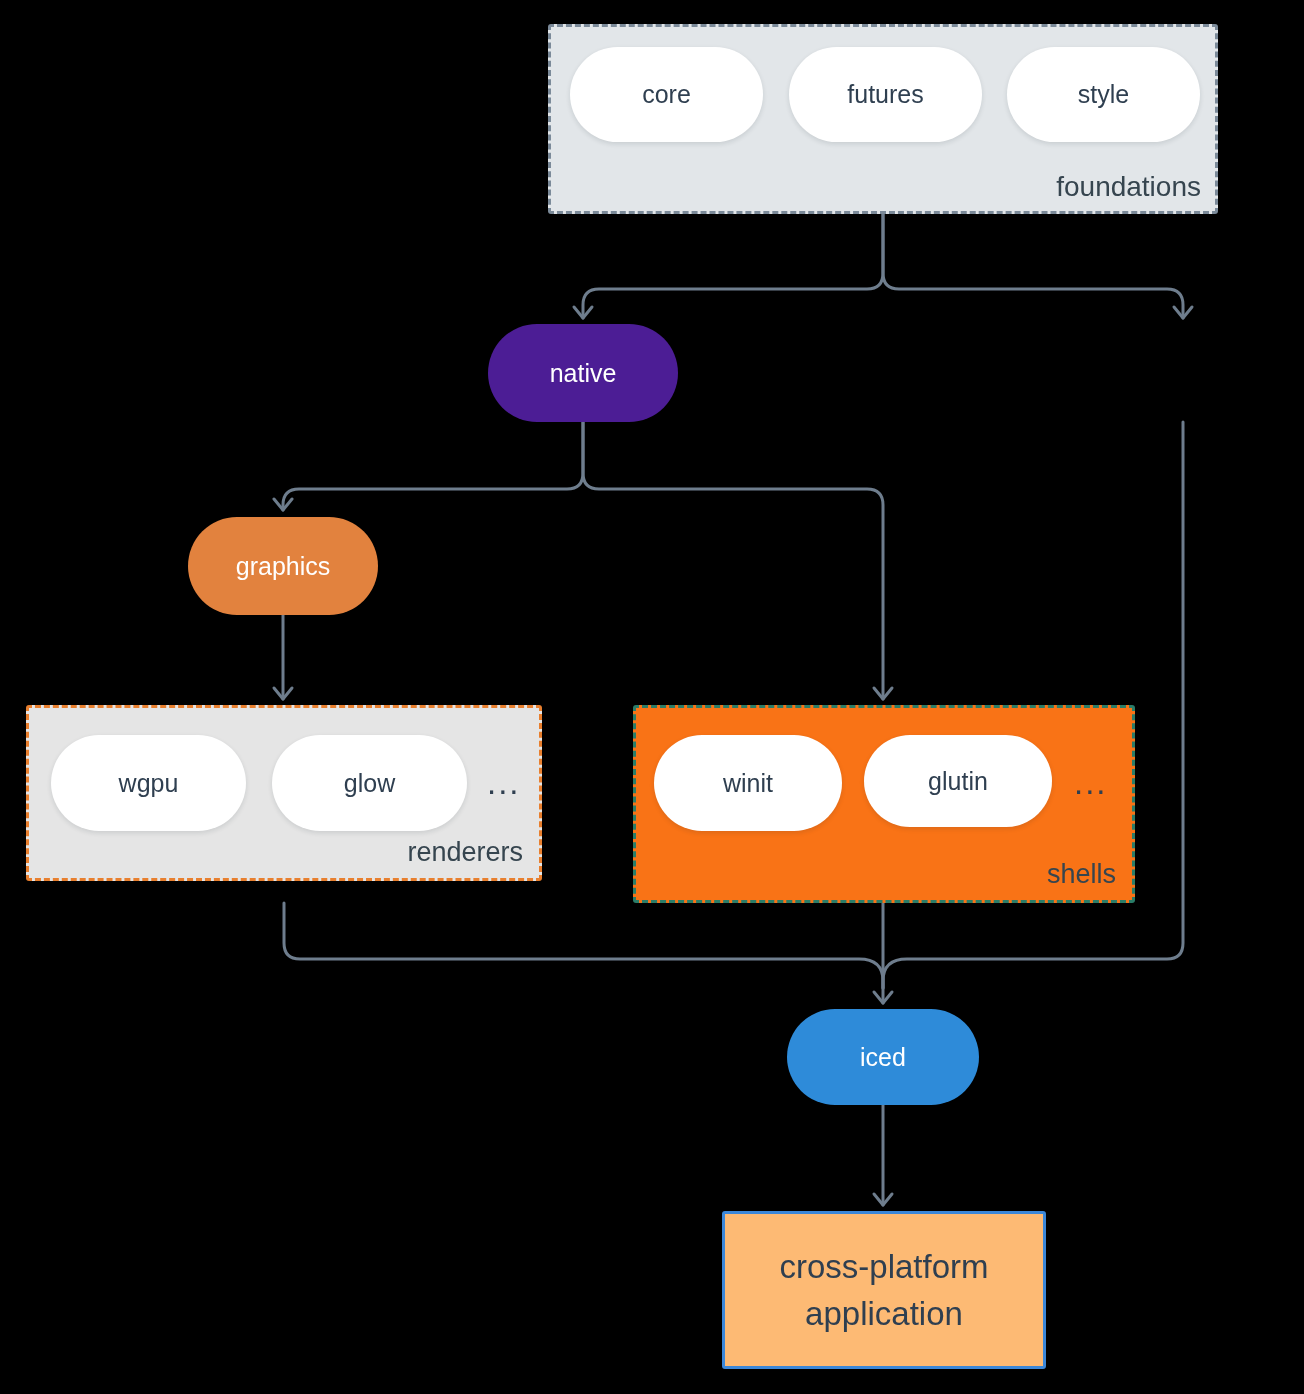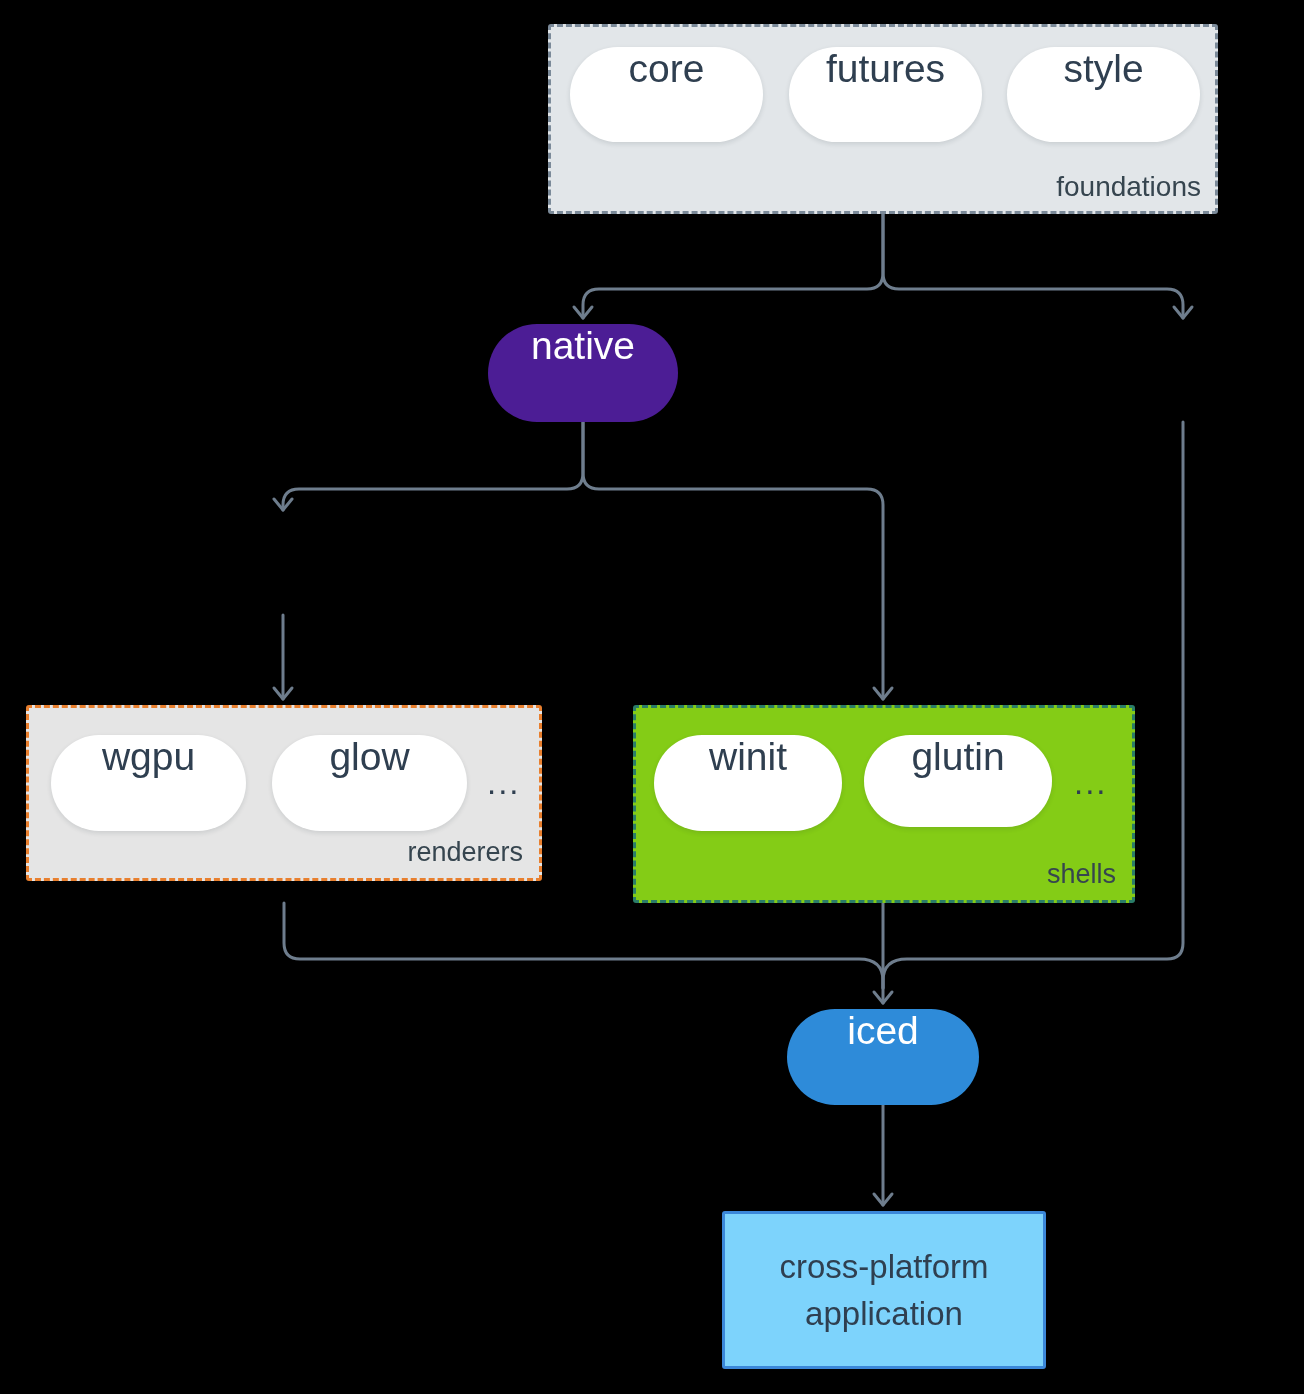"core" .pill { align-items: none -> center; font-size: 39px -> 25px }
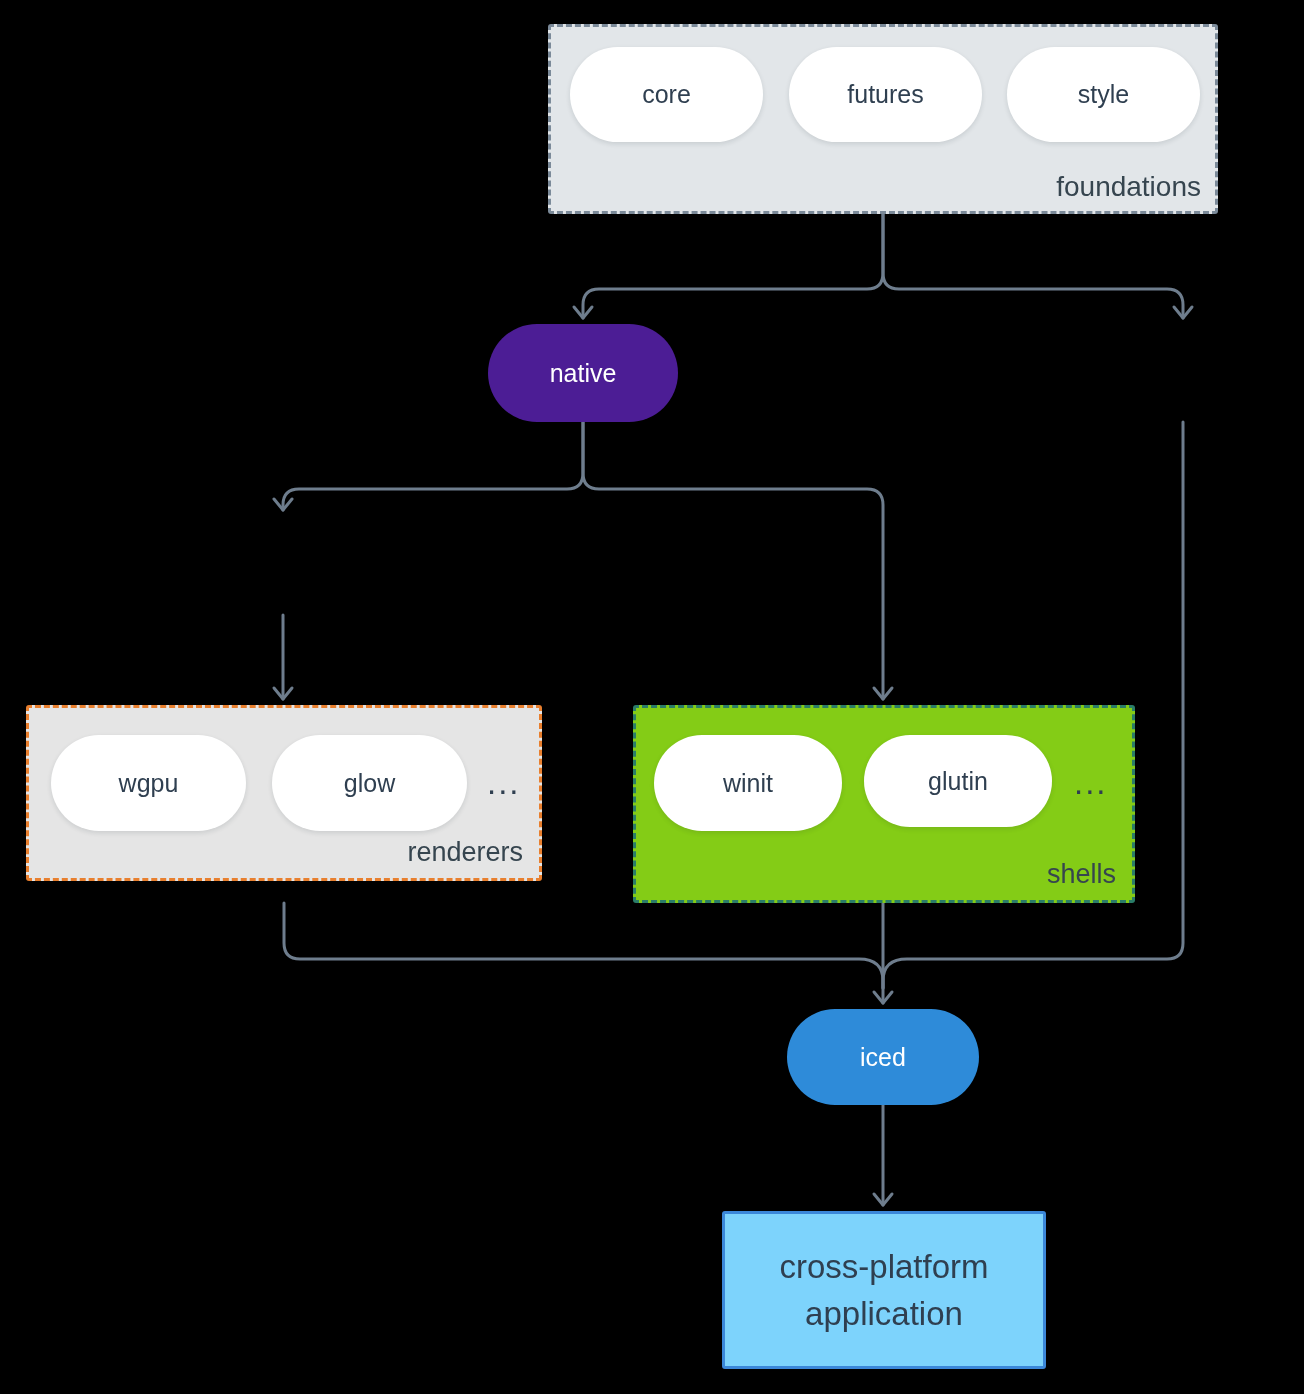"graphics" div.pill { html: none -> <div> <span>graphics</span> </div> }
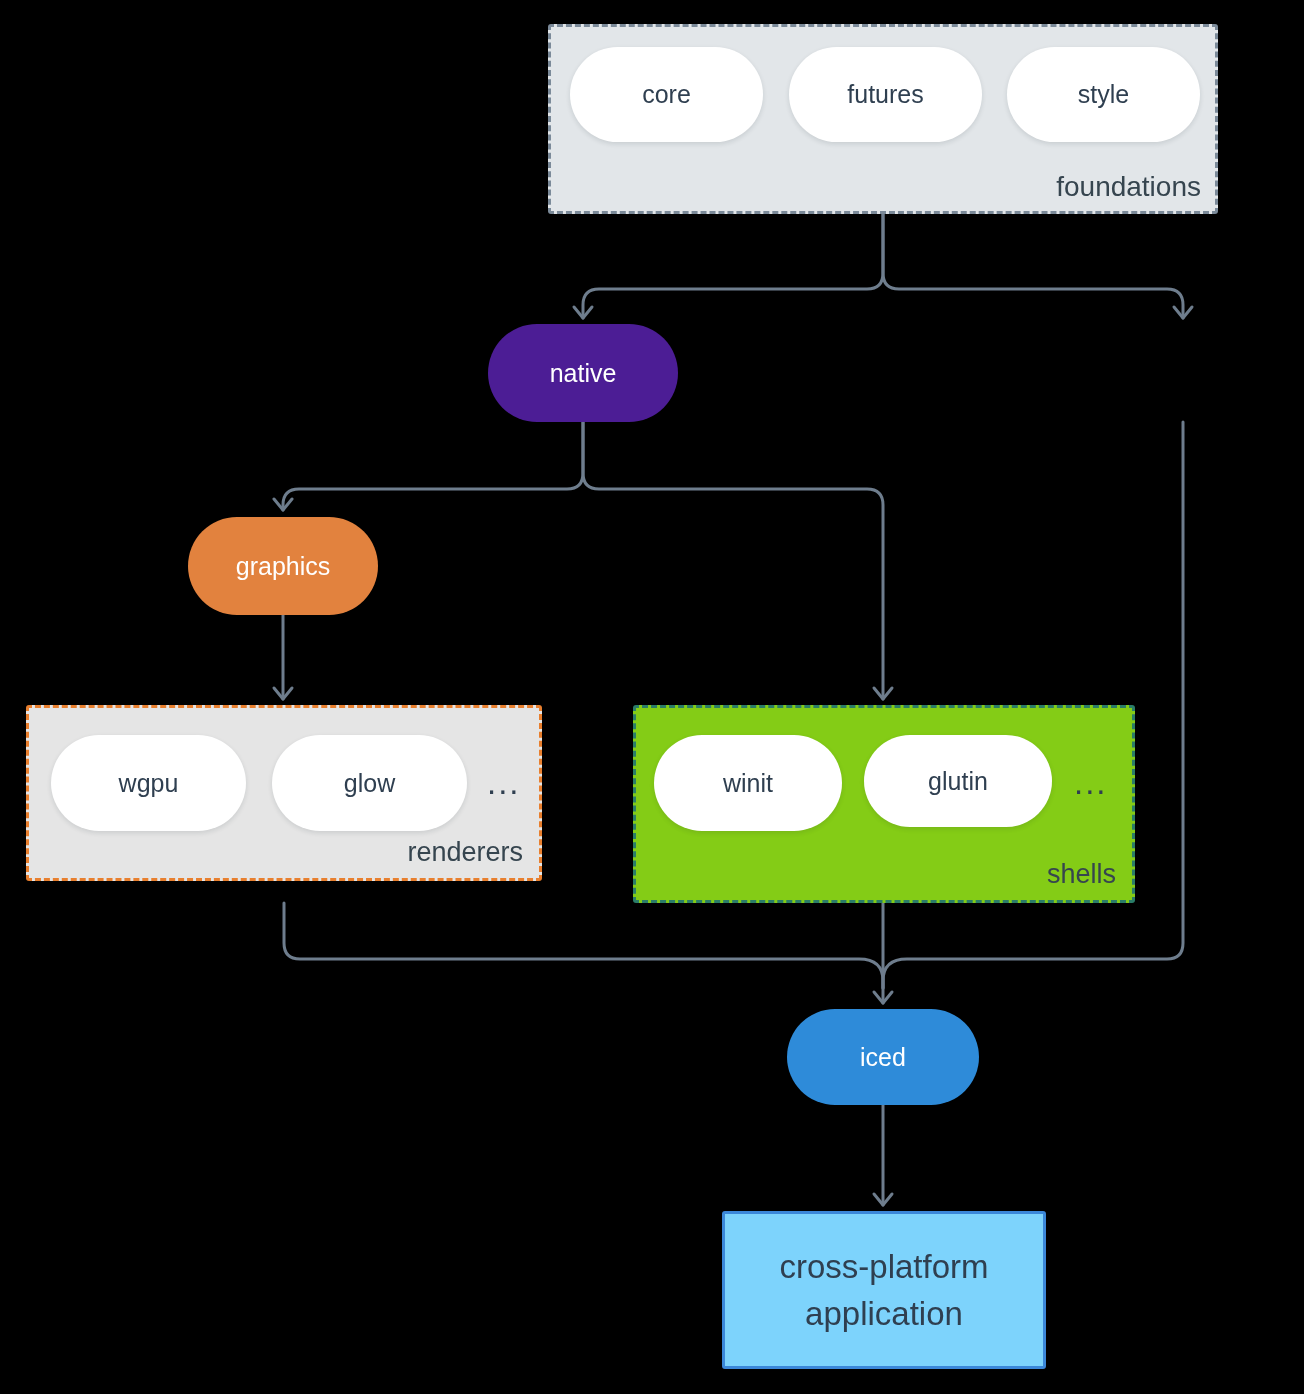"winit" .groupbox.shells { background: #84cc16 -> #f97316 }
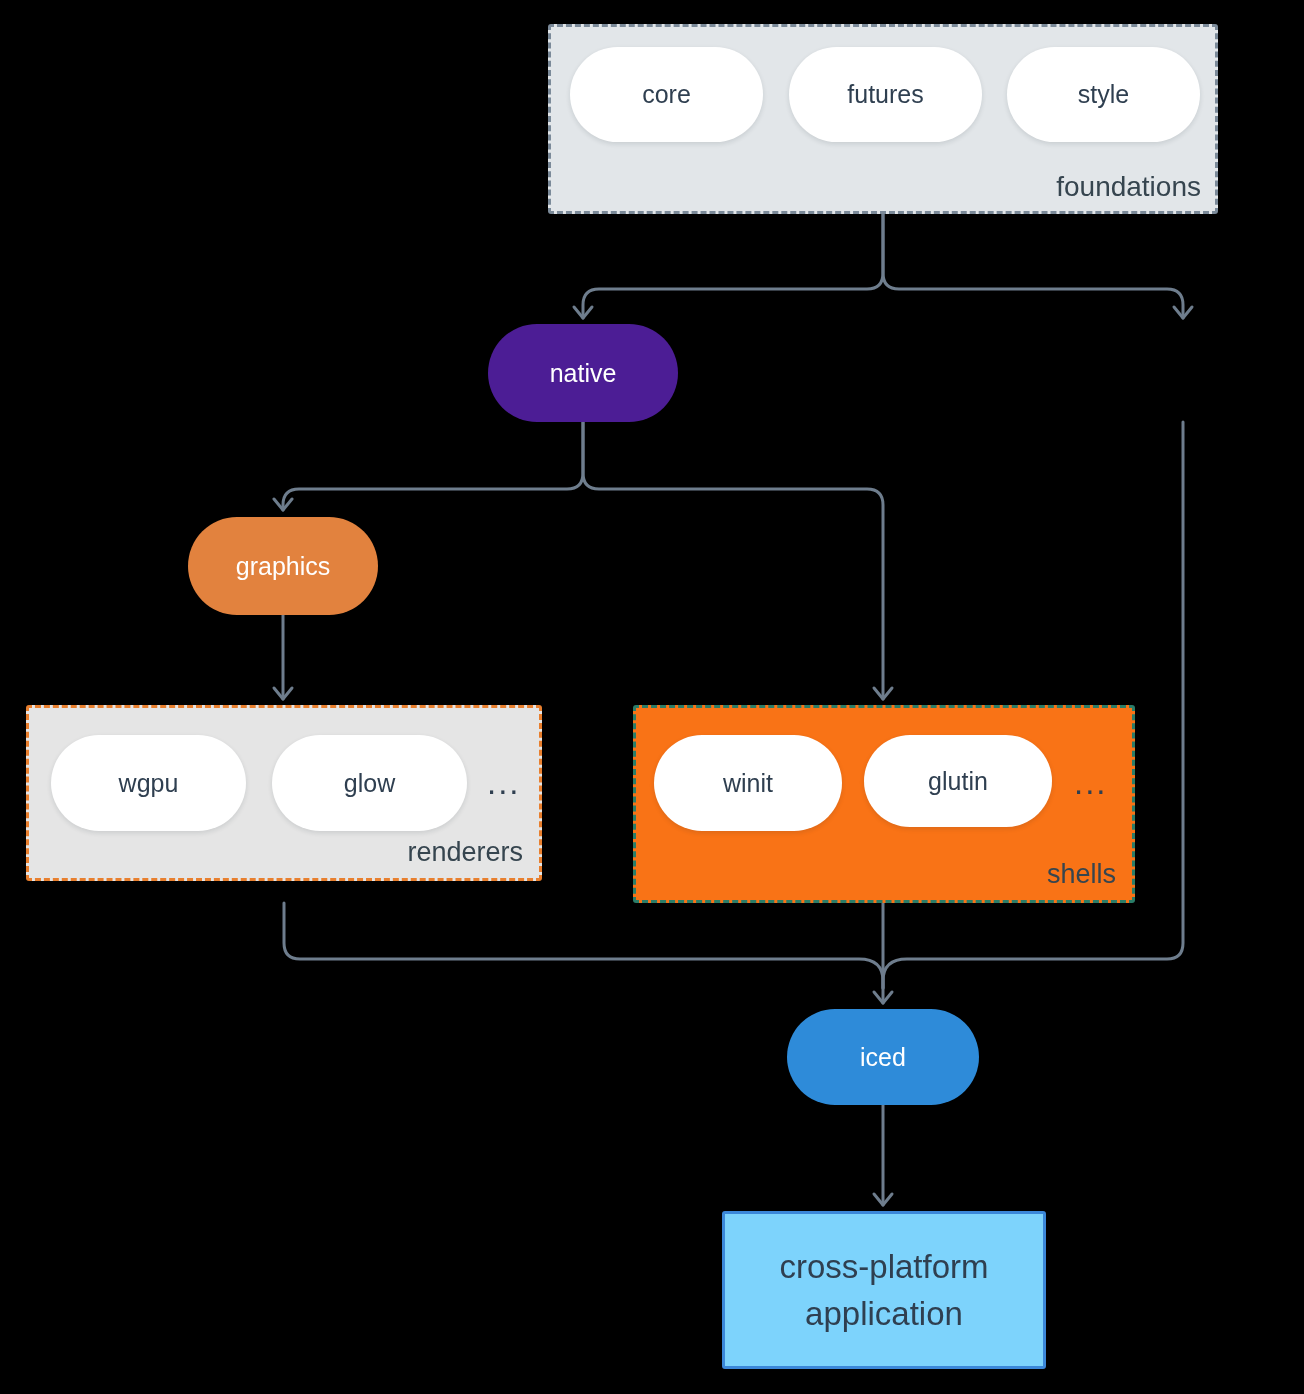"cross-platform" .appbox { background: #7dd3fc -> #fdba74 }
